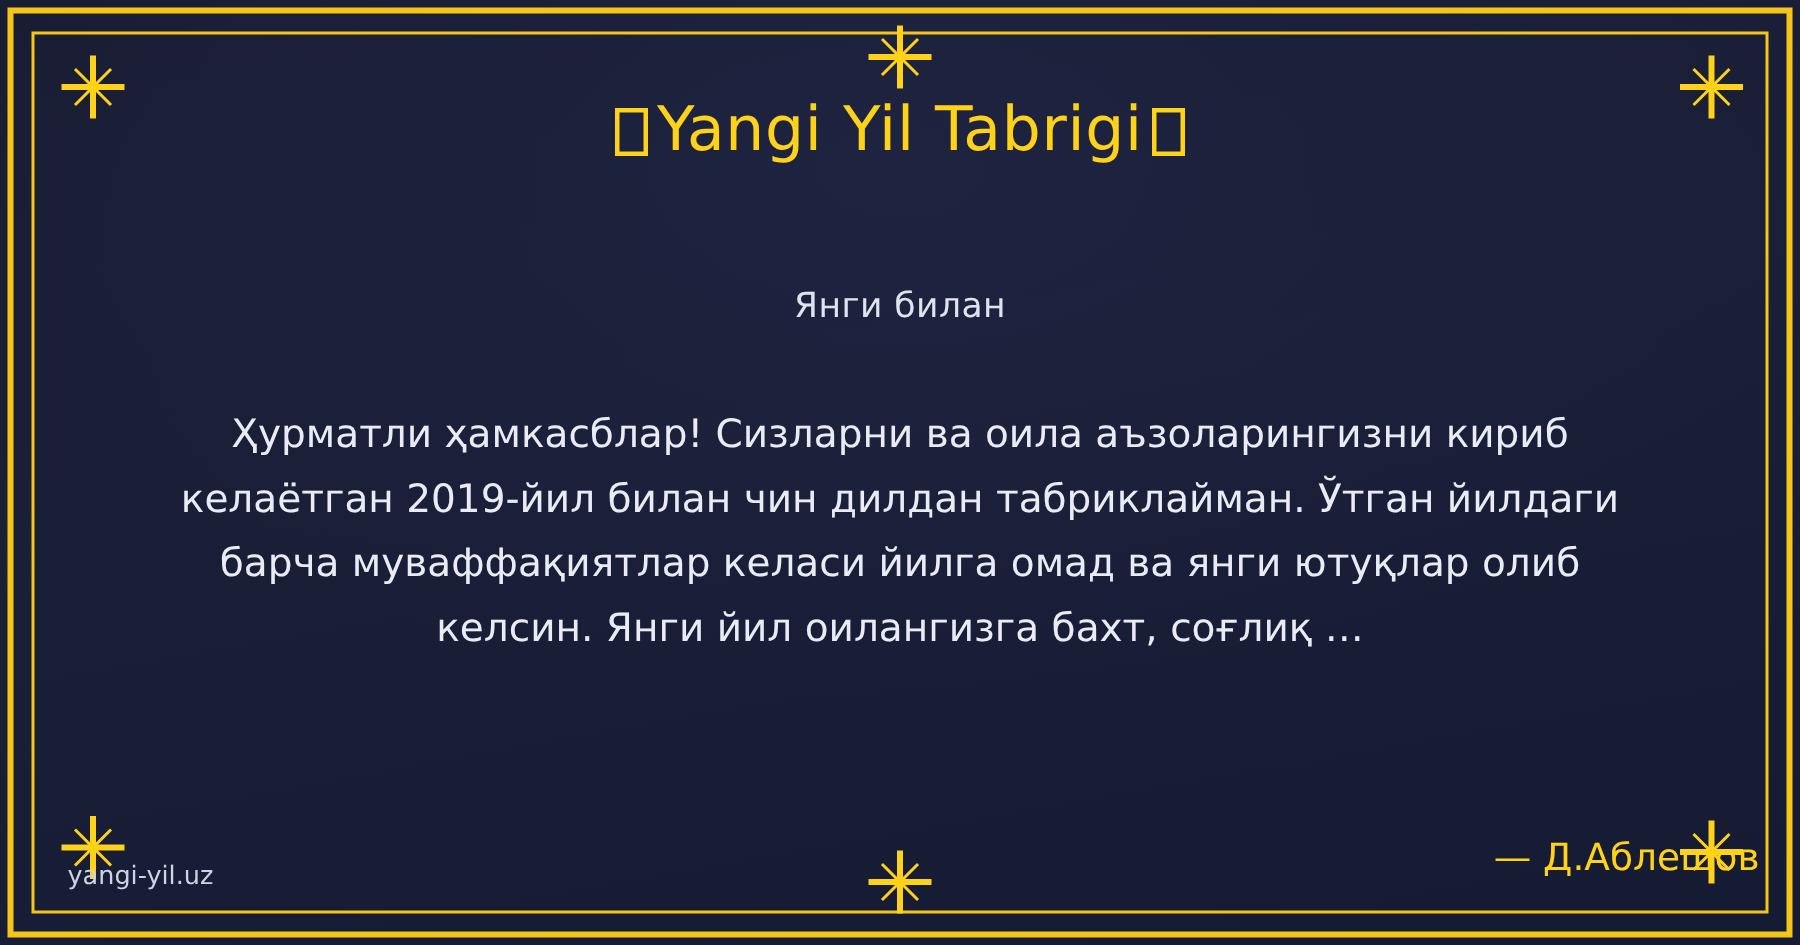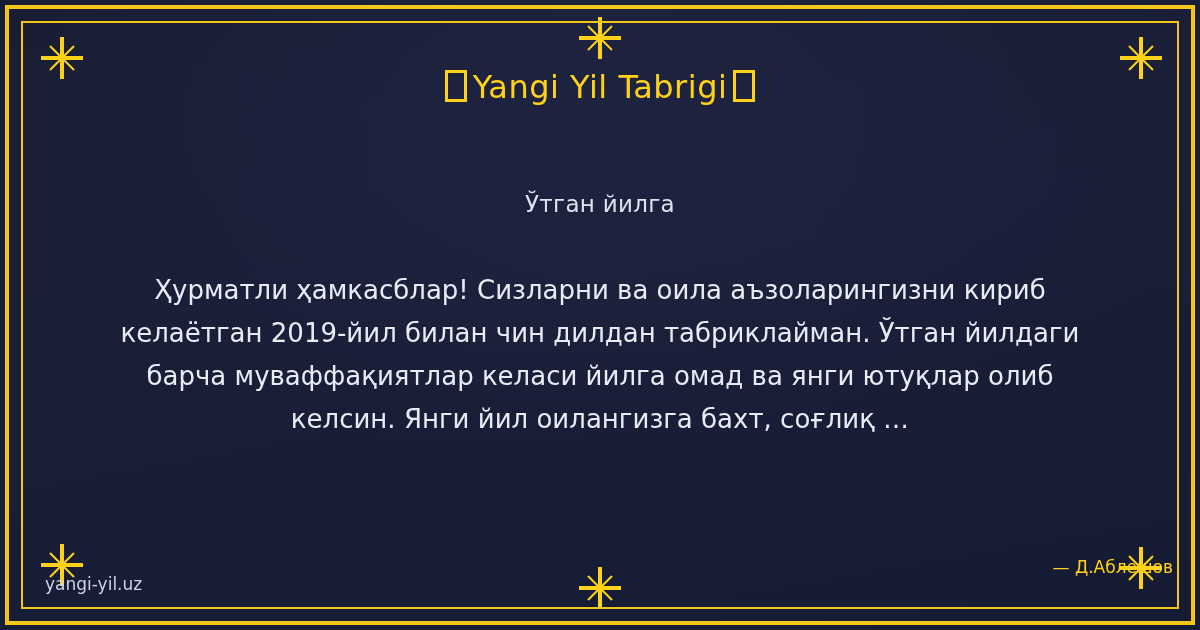"Yangi Yil Tabrigi" .title { font-size: 32px -> 41px; top: 26px -> 14px }
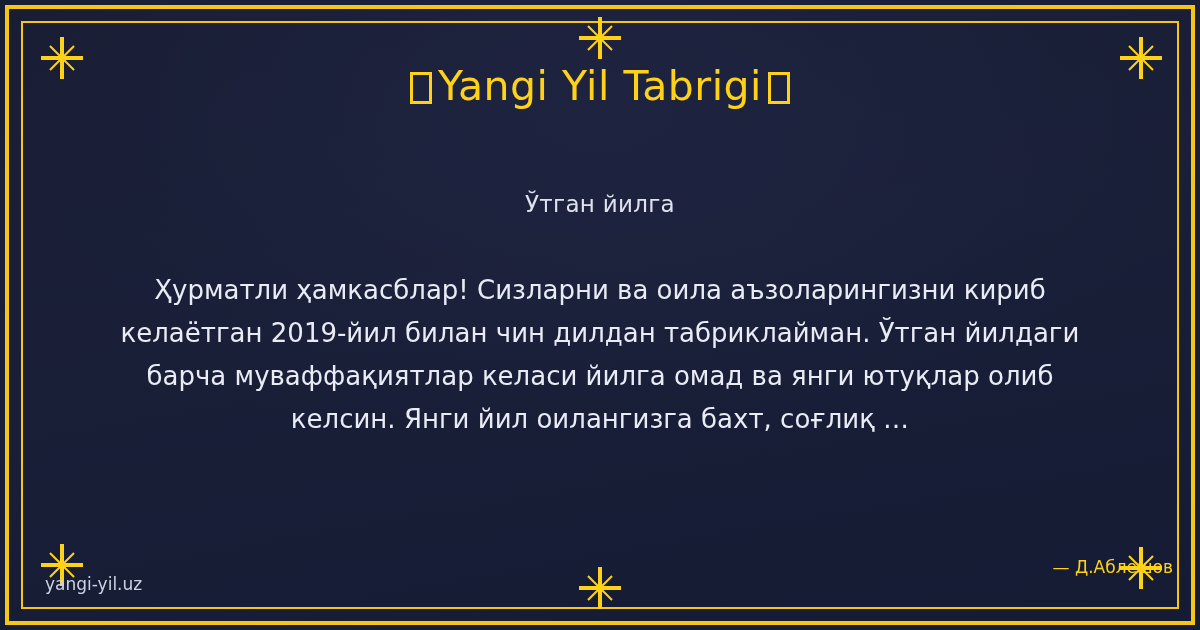"Ўтган йилга" div.subtitle { text: Ўтган йилга -> Янги билан }
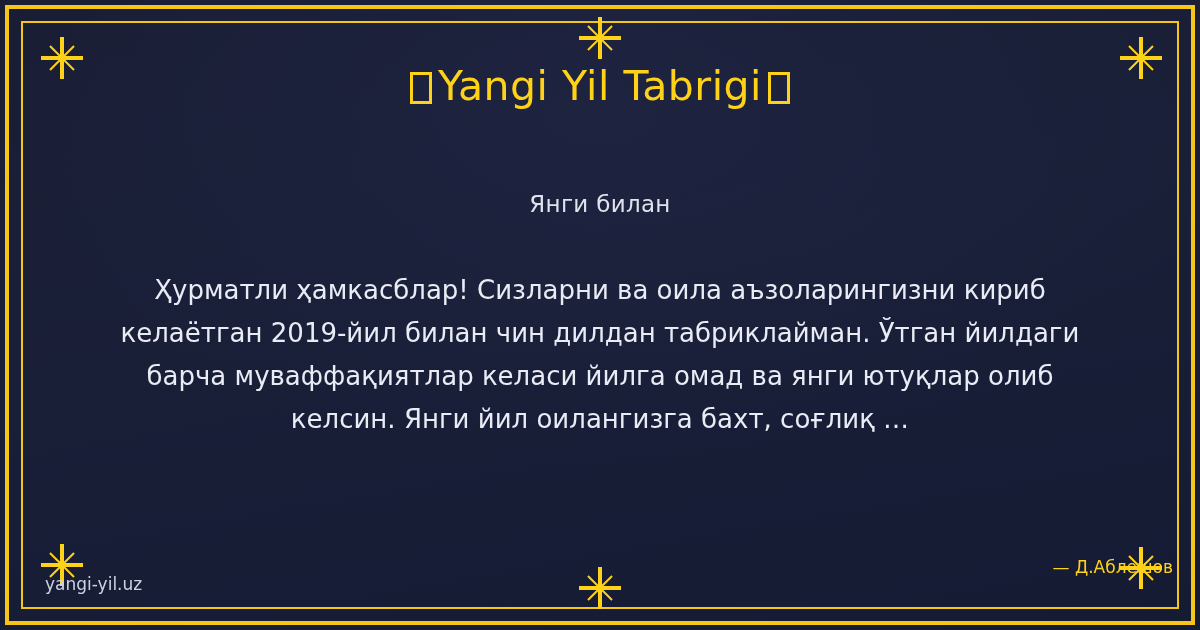"— Д.Аблешов" .signature { font-size: 17px -> 25px }
